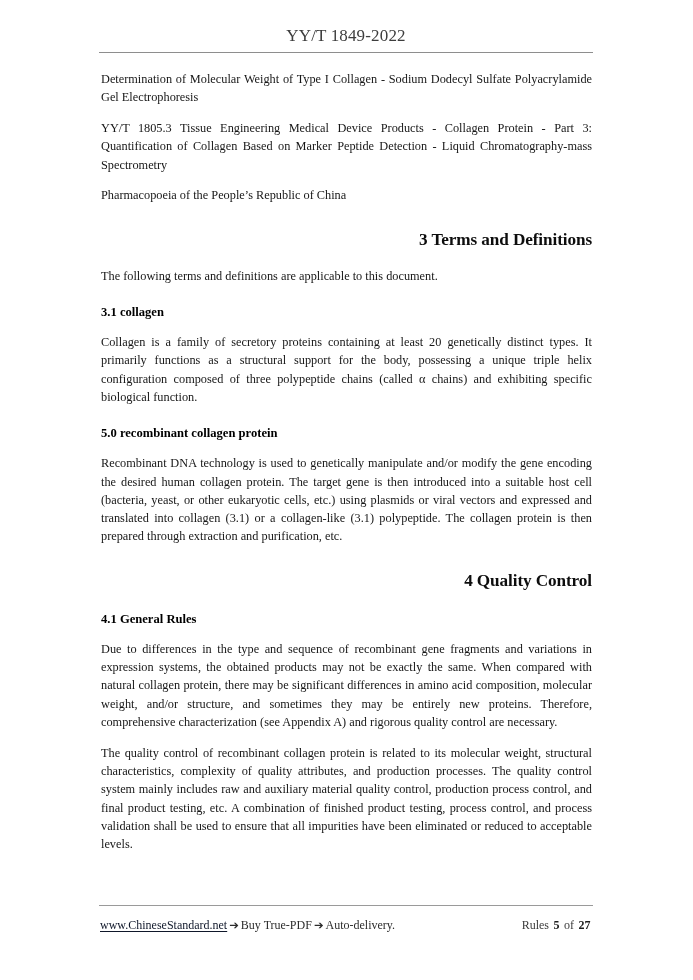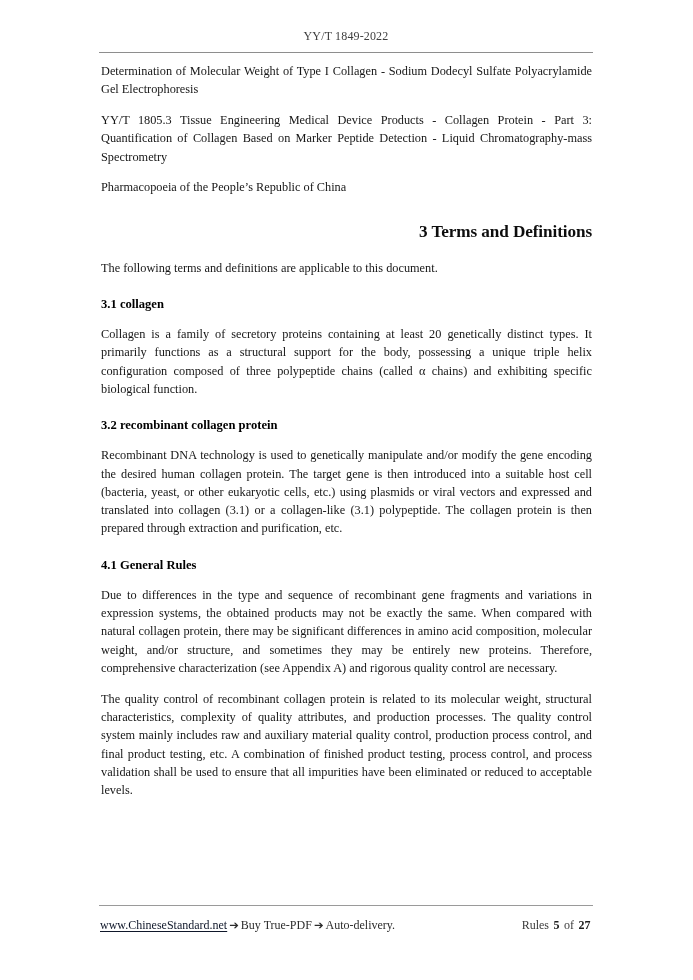"YY/T 1849-2022" .header-title { font-size: 12px -> 17px }
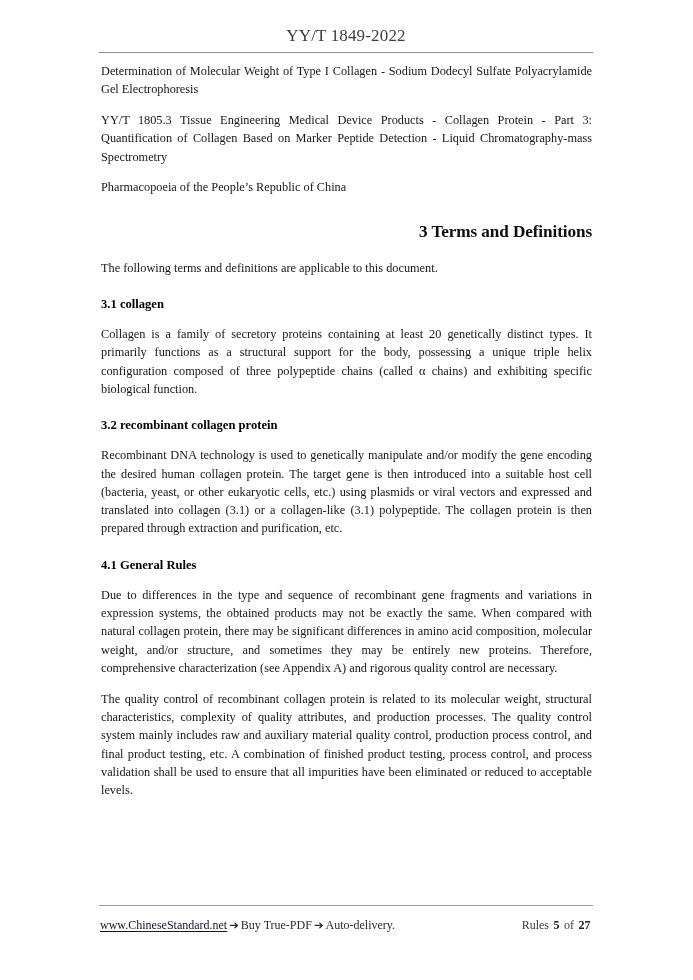"Determination of Molecular Weight of" .content { top: 62px -> 70px }
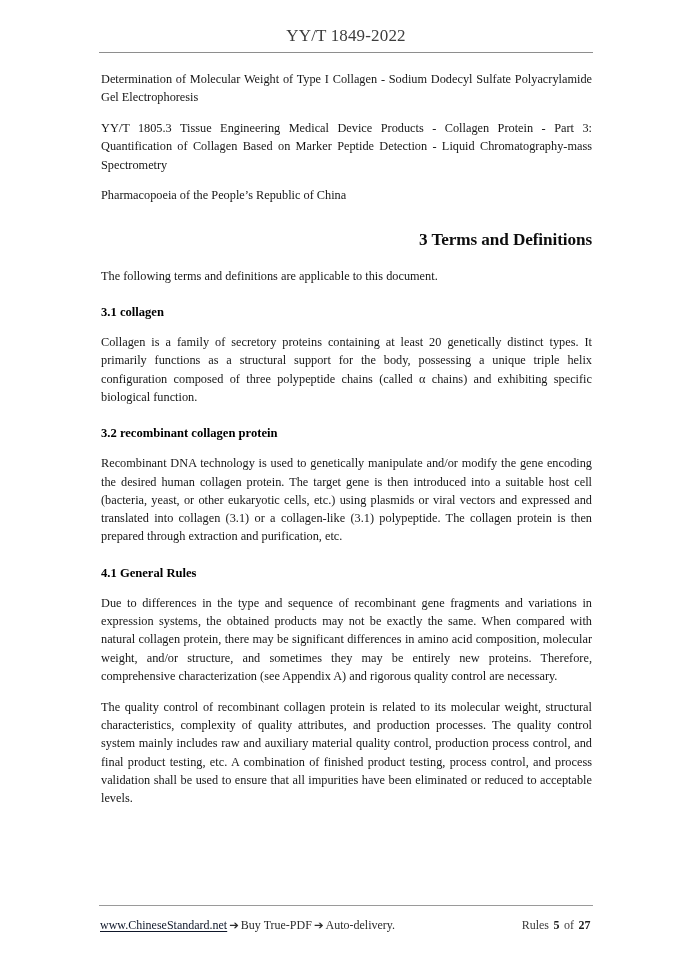"3.2 recombinant collagen protein" h3.subsection { text: 3.2 -> 5.0 }
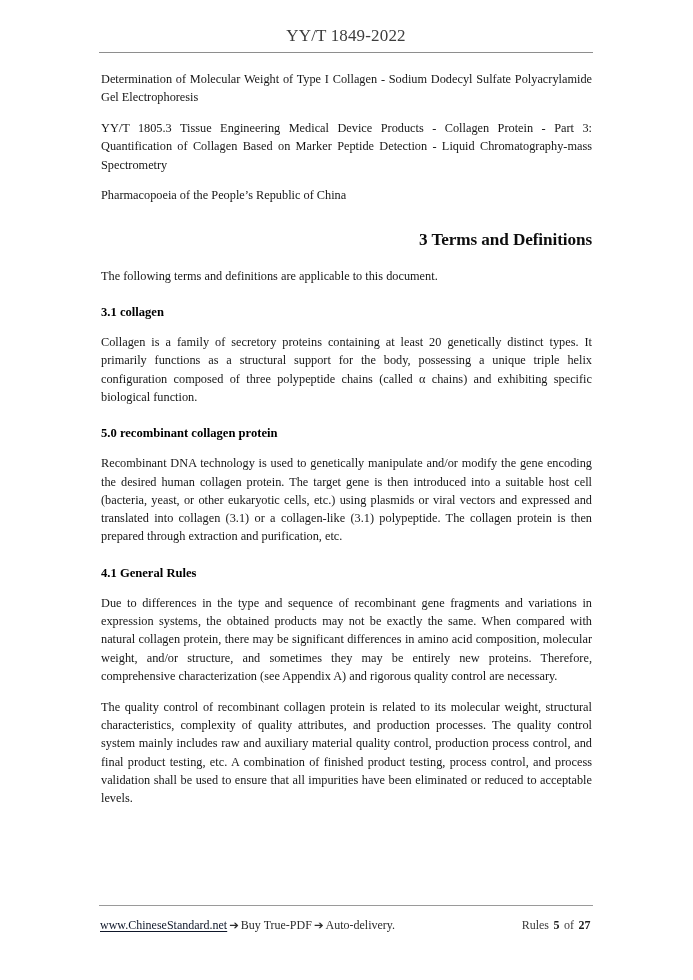"4 Quality Control" h2.section { html: none -> <h2>4 Quality Control</h2> }
